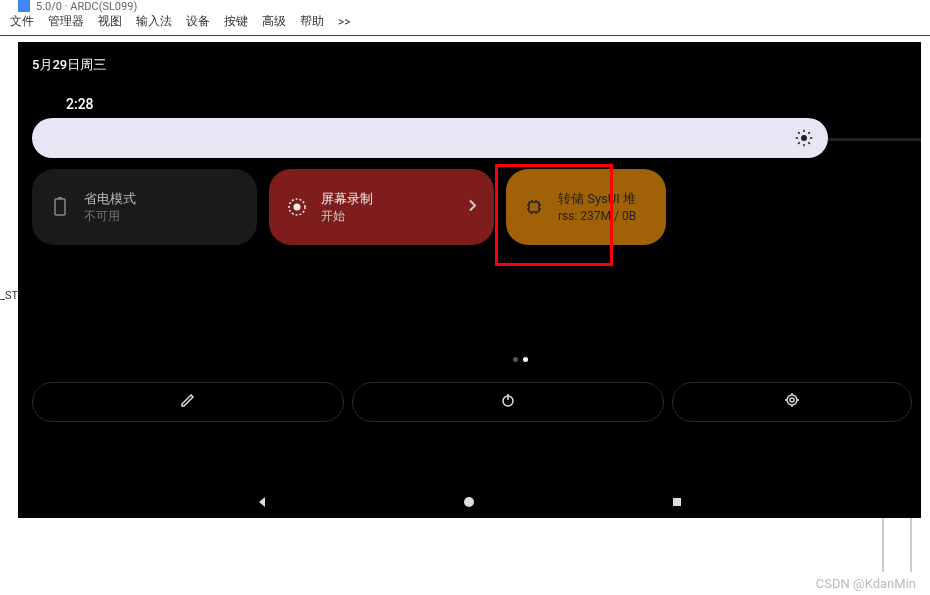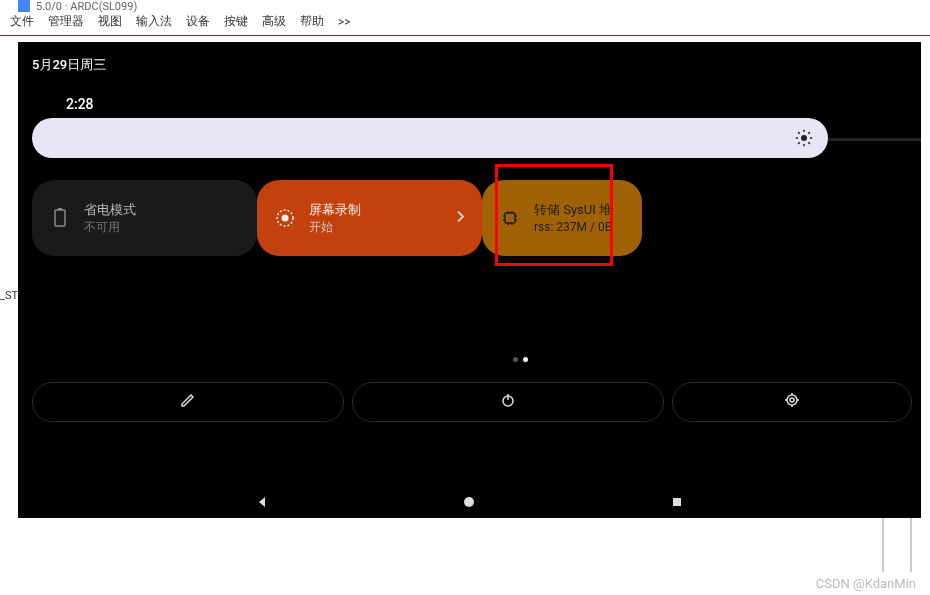"省电模式" .tiles-row { gap: none -> 12px; top: 138px -> 127px }
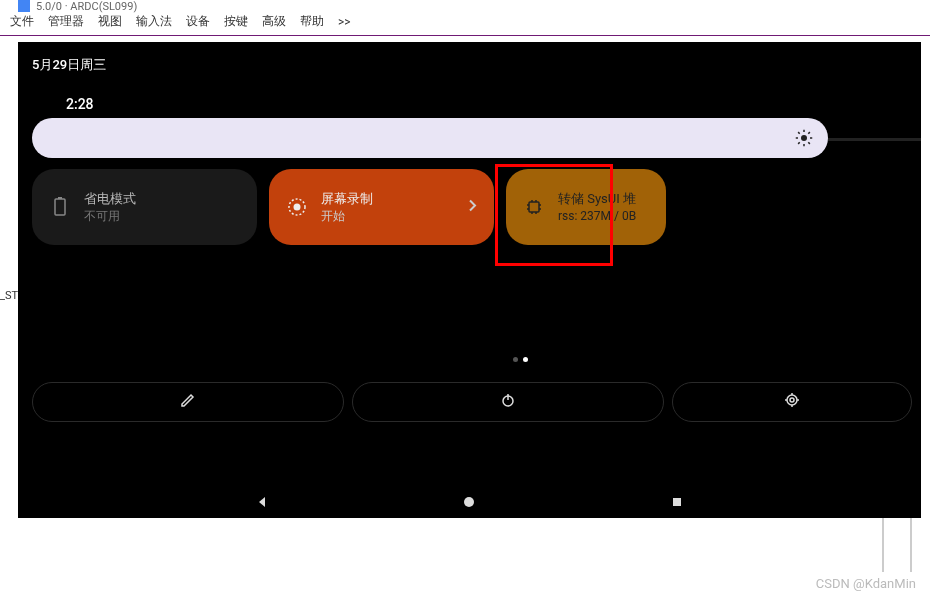"屏幕录制" .tile.highlighted { background: #c2410c -> #7f1d1d }
